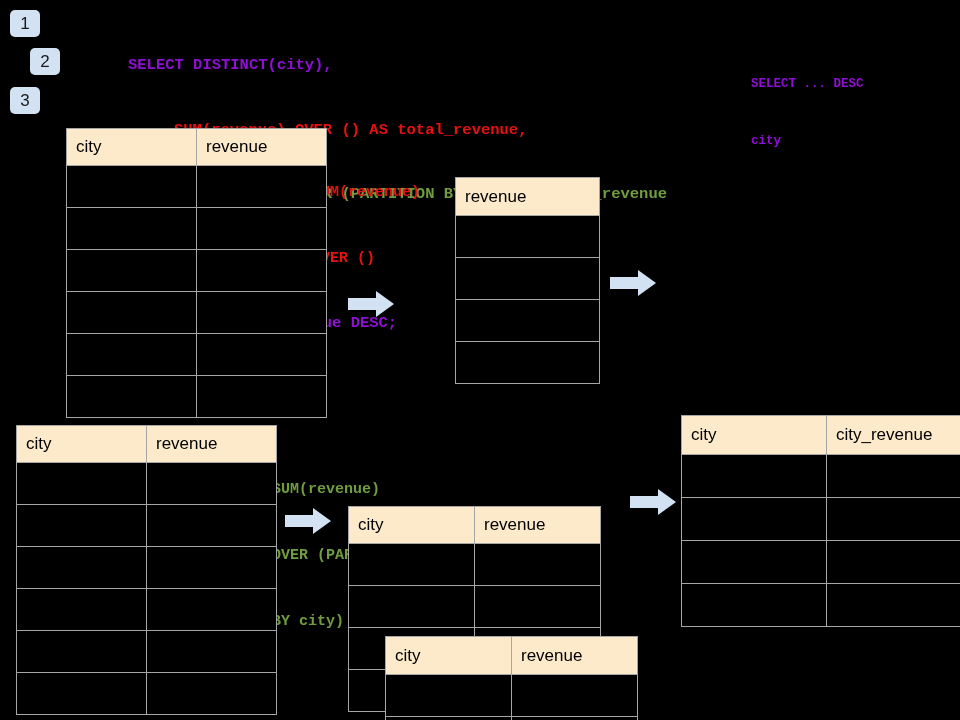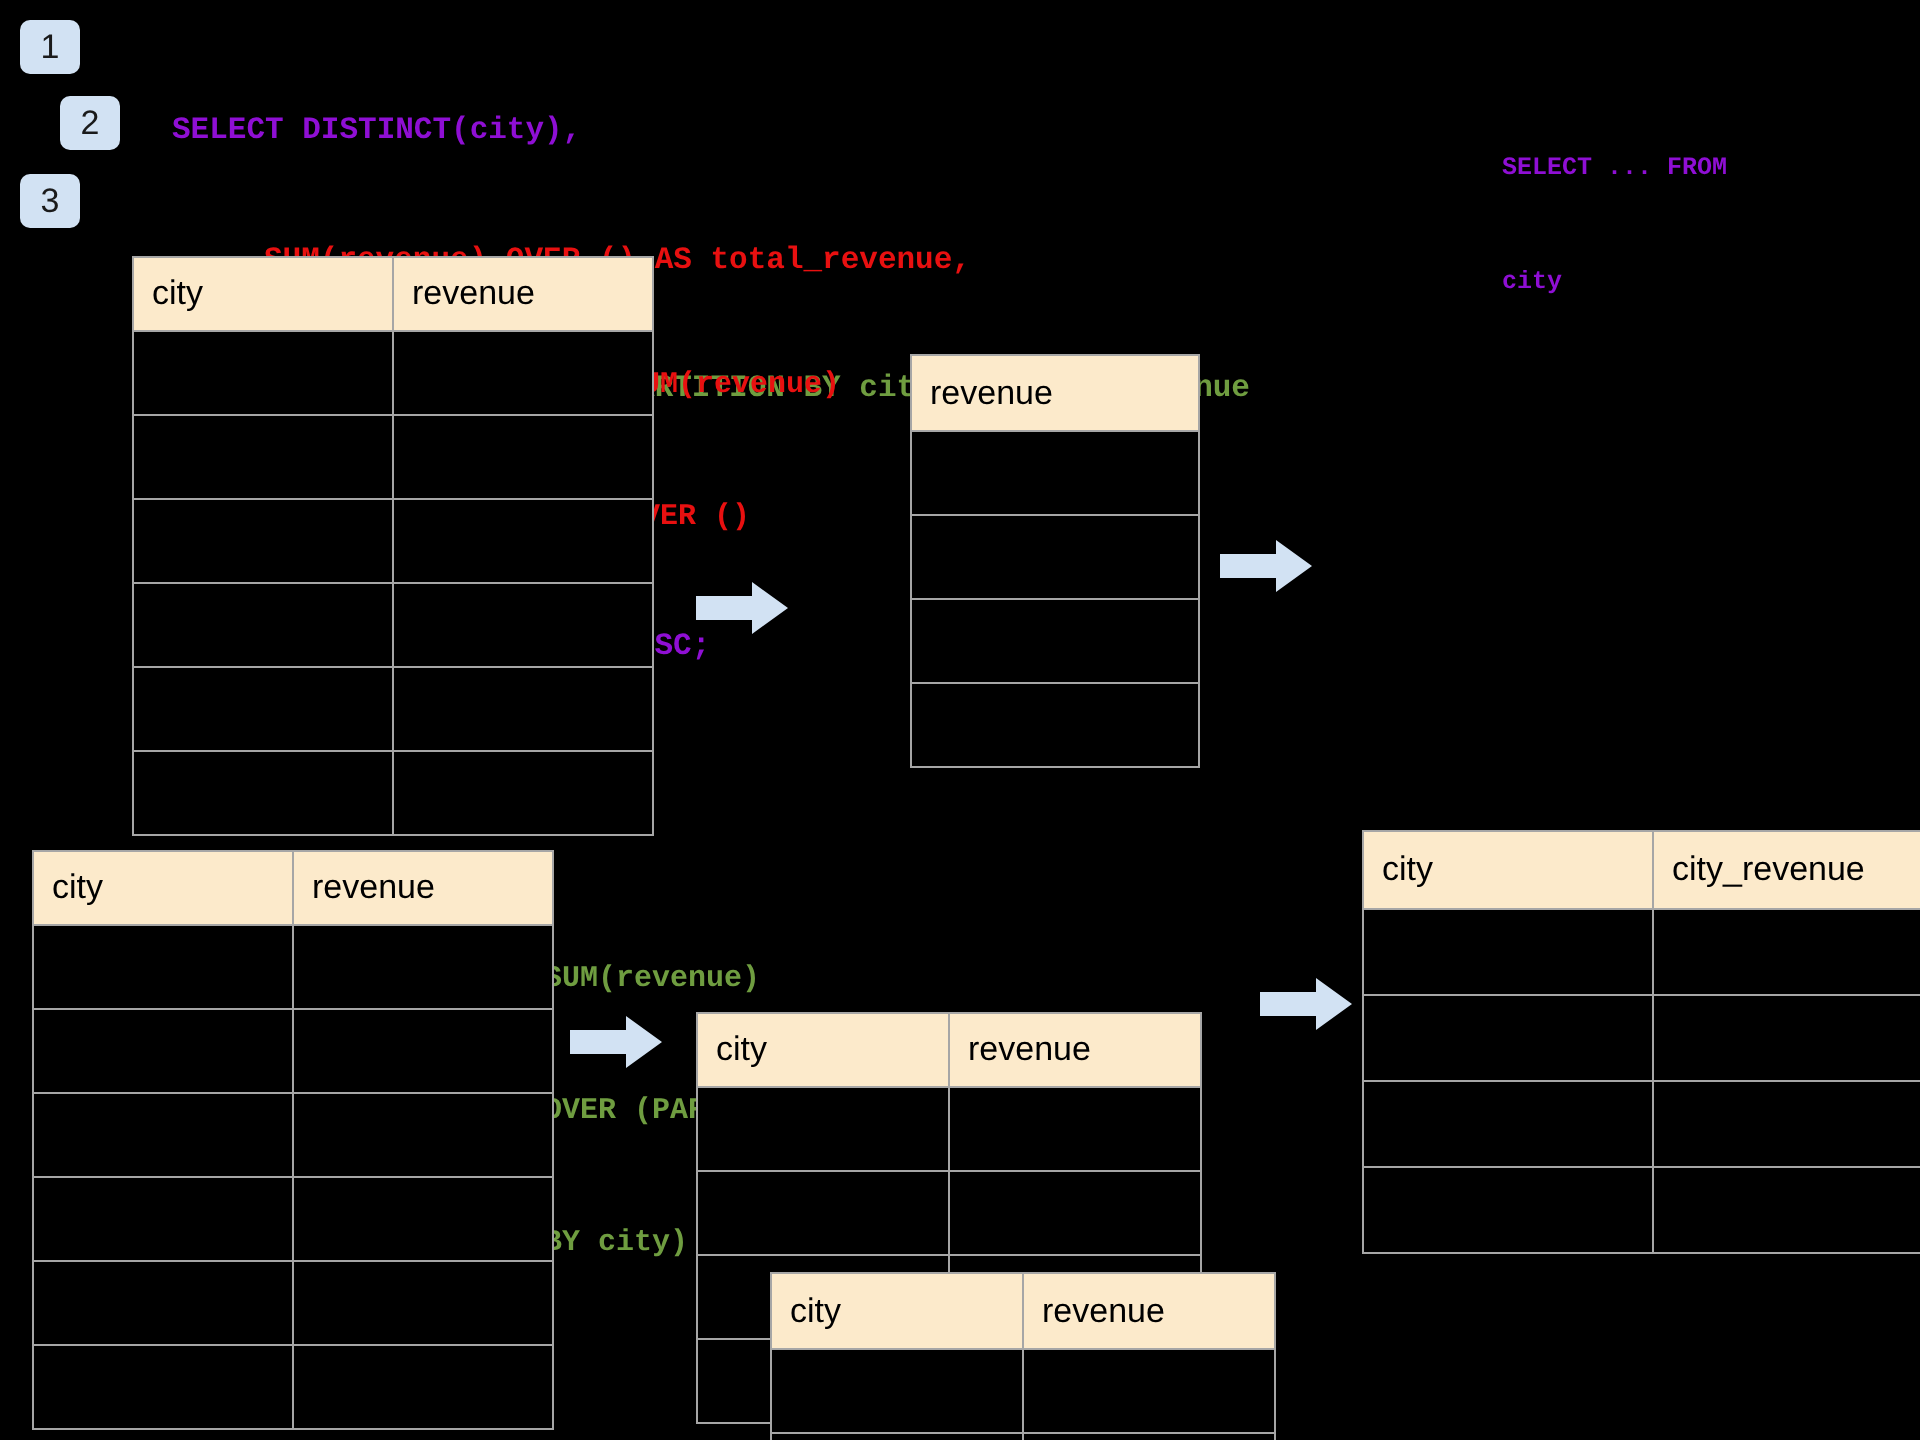"SELECT DISTINCT(city)," .code-line { margin-left: none -> 42px }
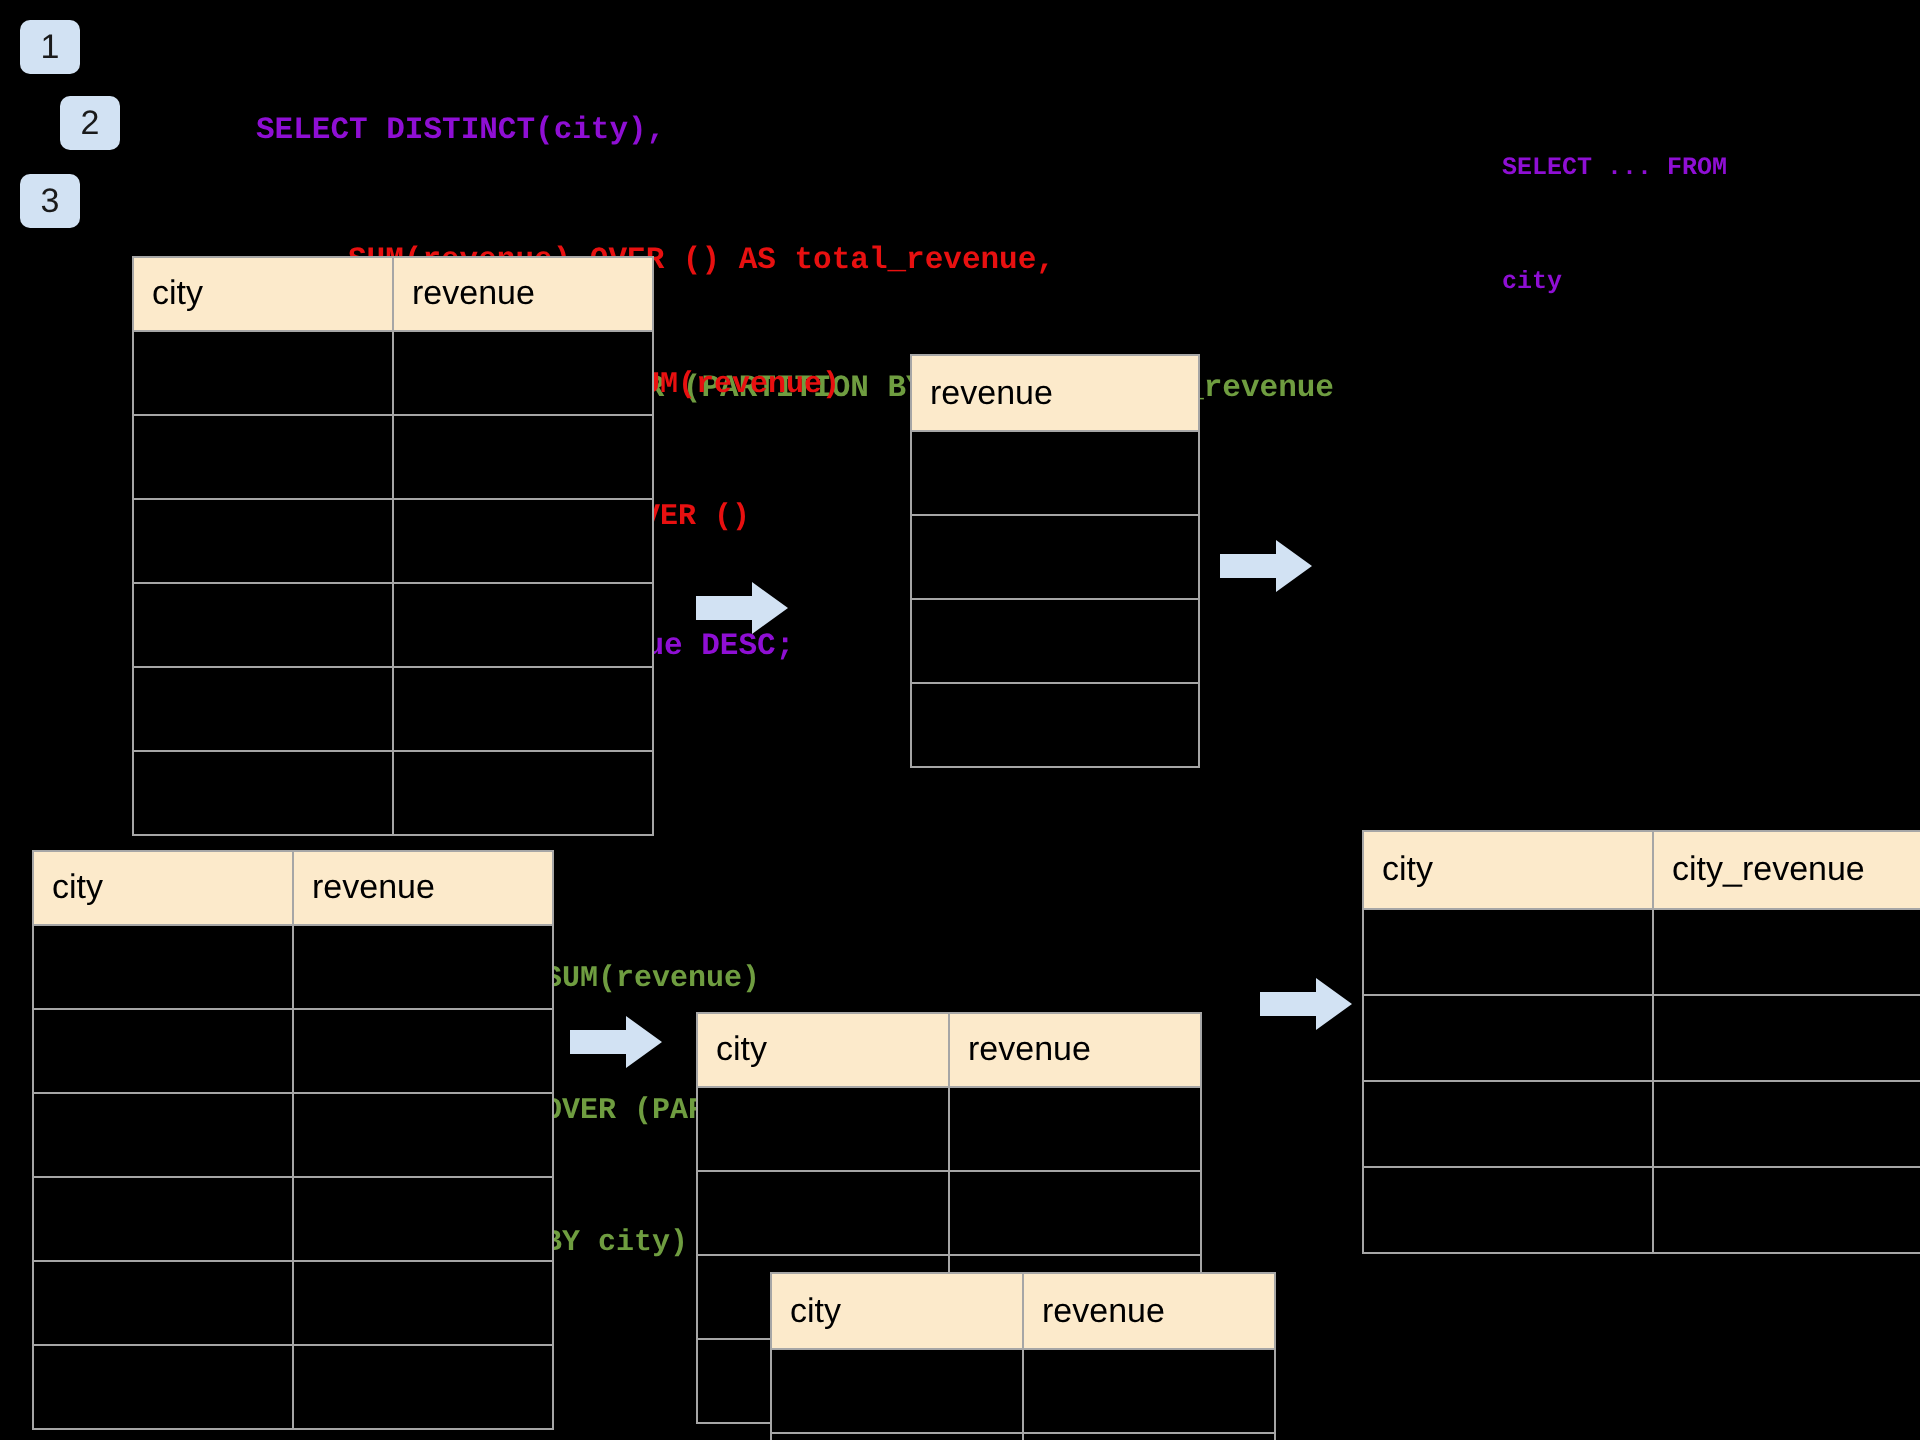"SELECT ... FROM" span { text: FROM -> DESC }
